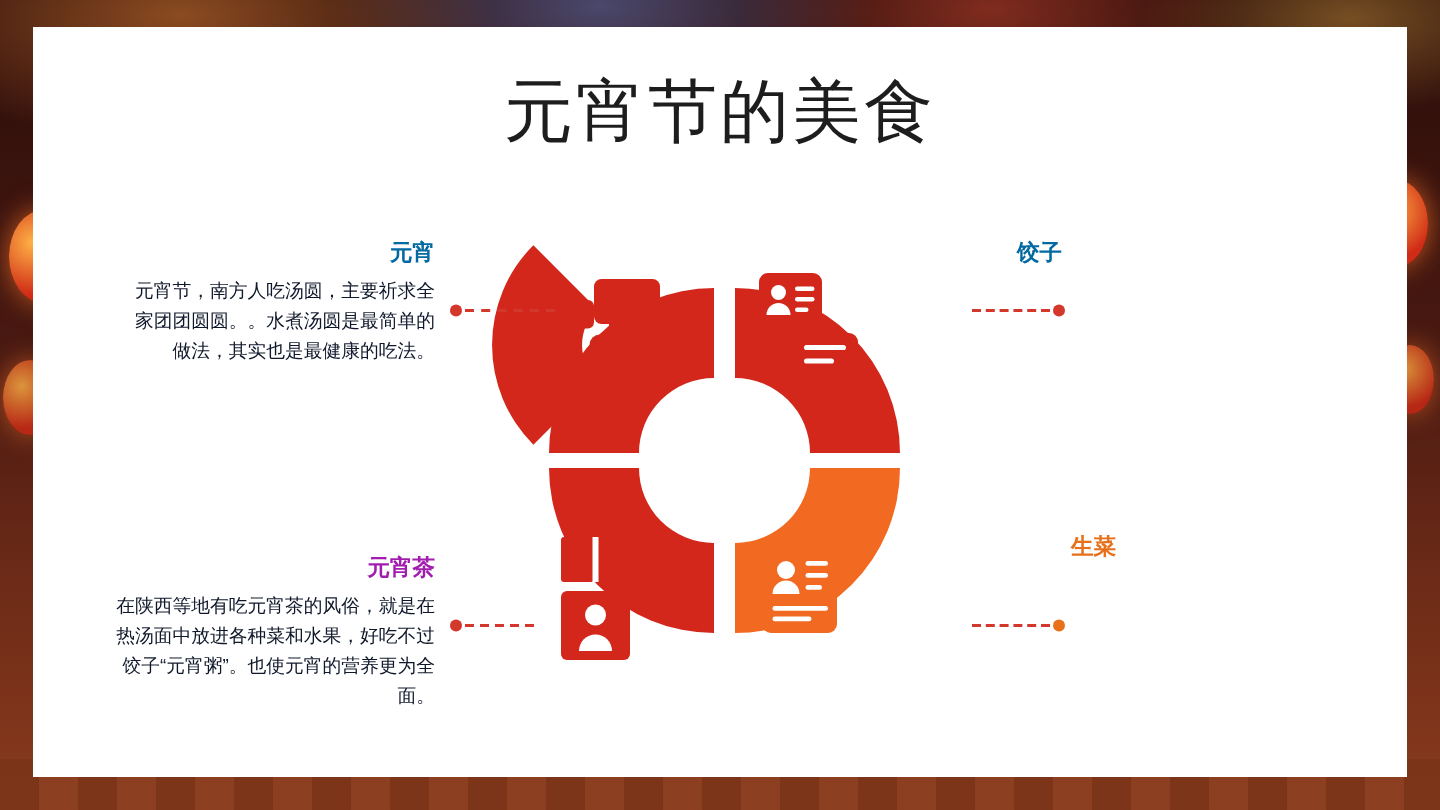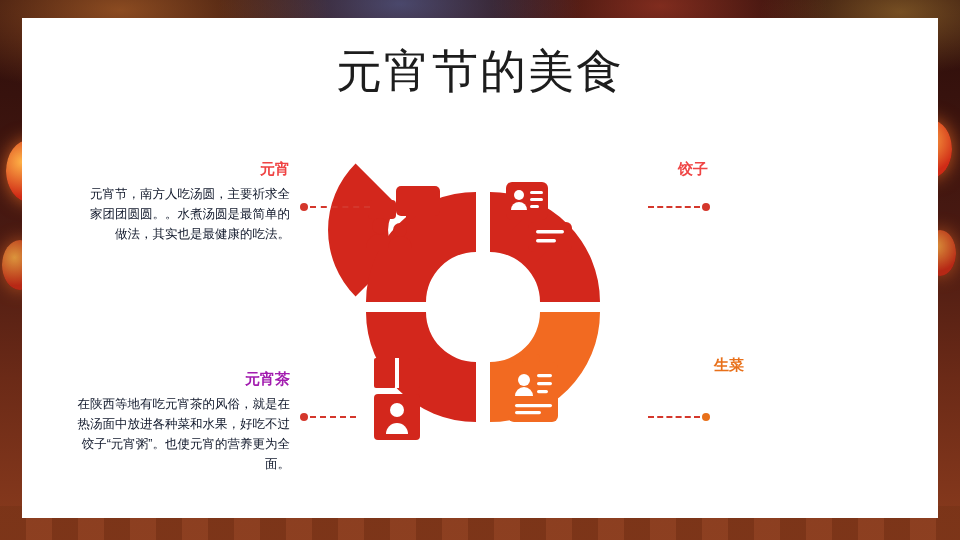"元宵节的美食" #page-title { font-family: Liberation Mono, monospace -> Liberation Serif, serif }
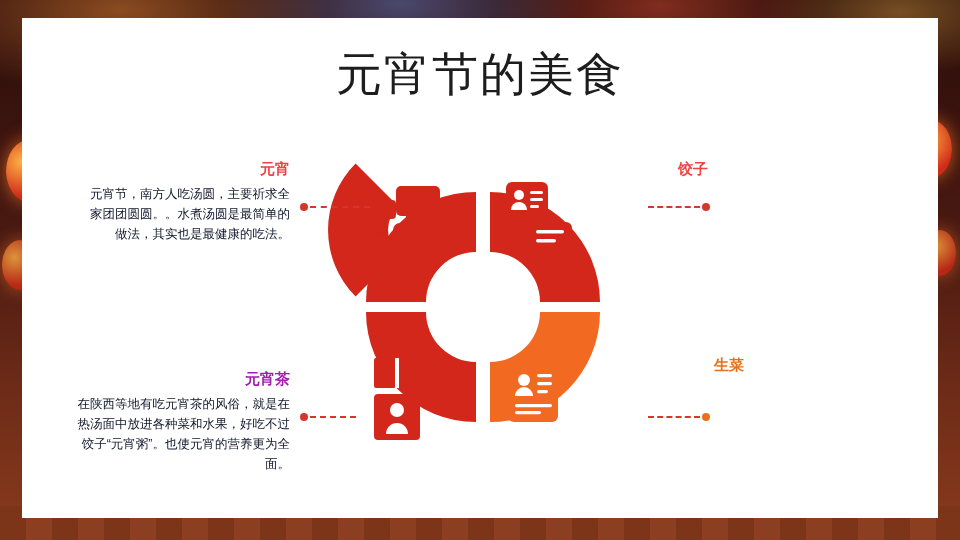"元宵" .c-red { color: #ef4444 -> #0369a1 }
